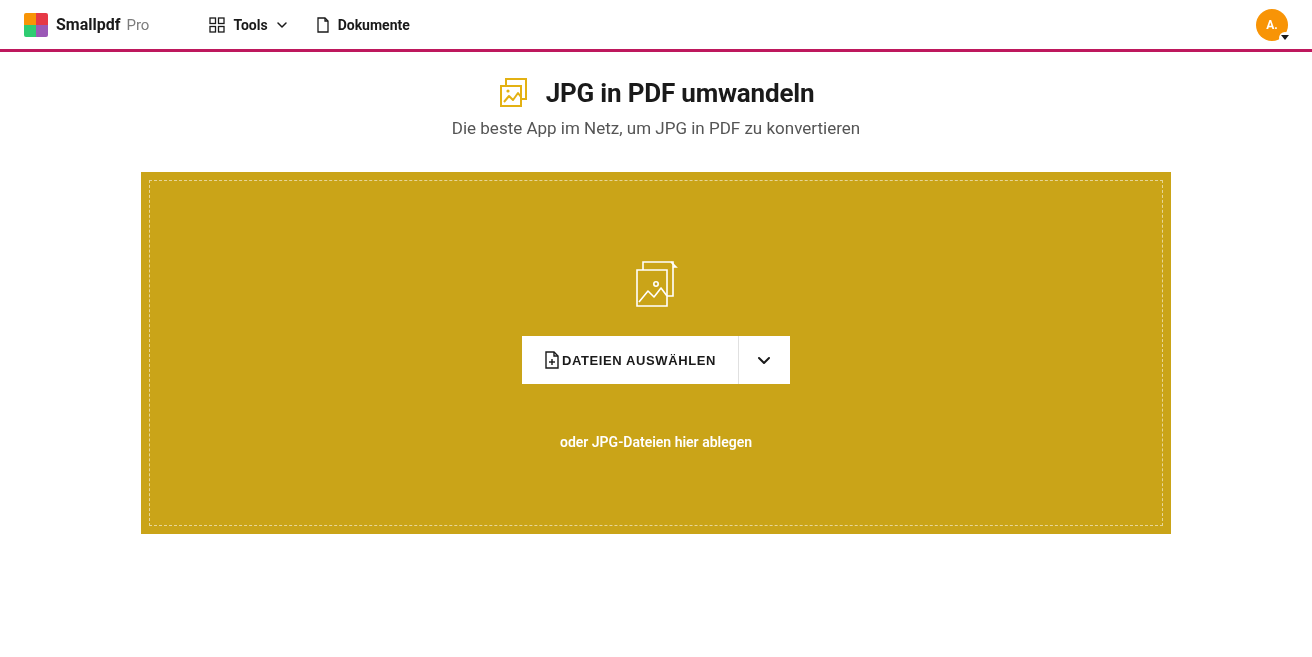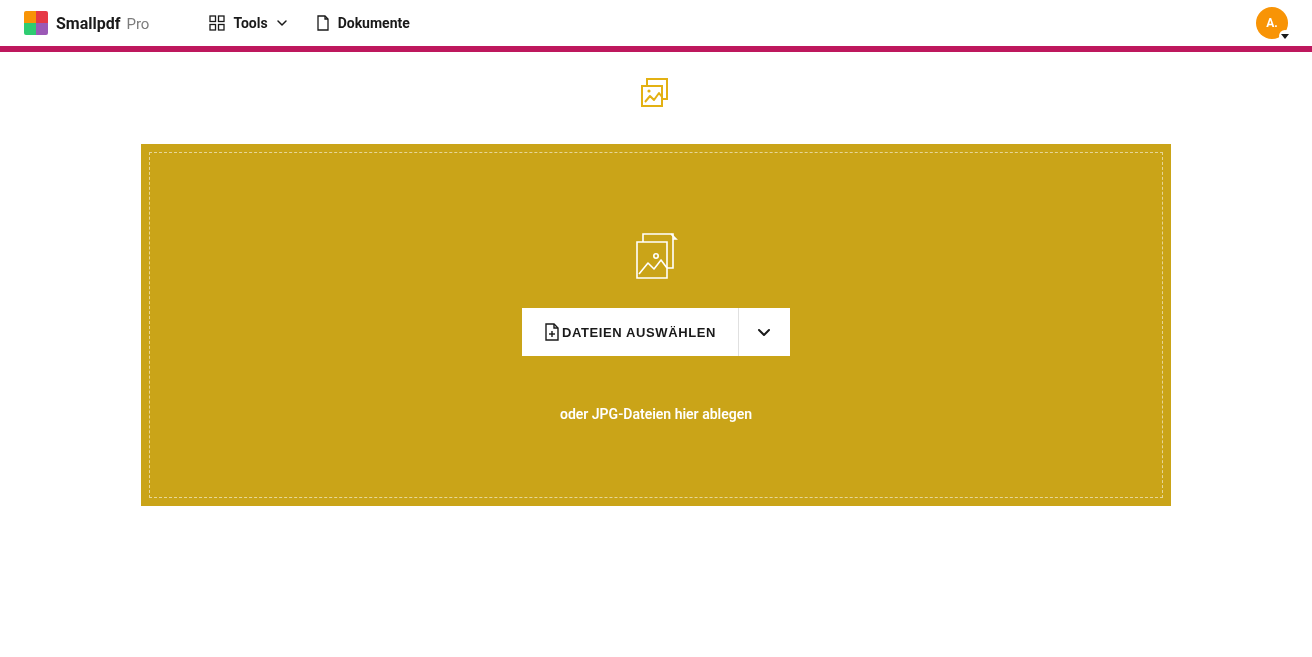"Smallpdf Pro" .header { border-bottom: 6px solid #be185d -> 3px solid #be185d }
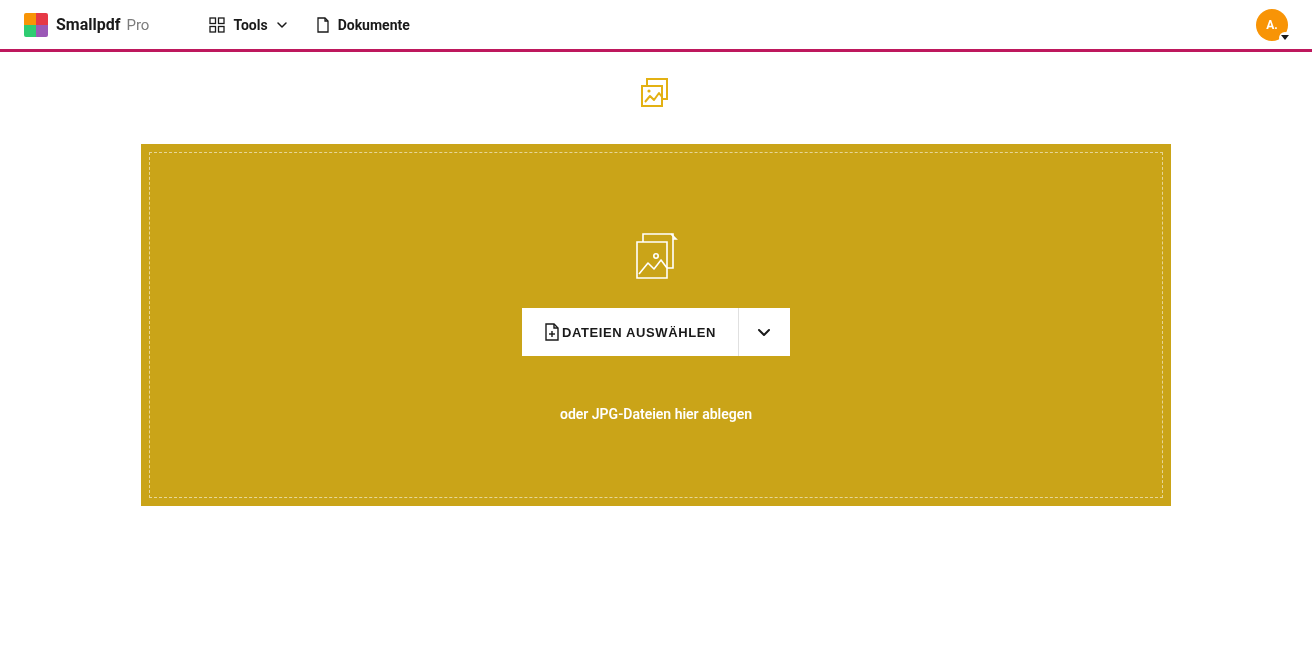"JPG in PDF umwandeln" h1.page-title { html: none -> <h1>JPG in PDF umwandeln</h1> }
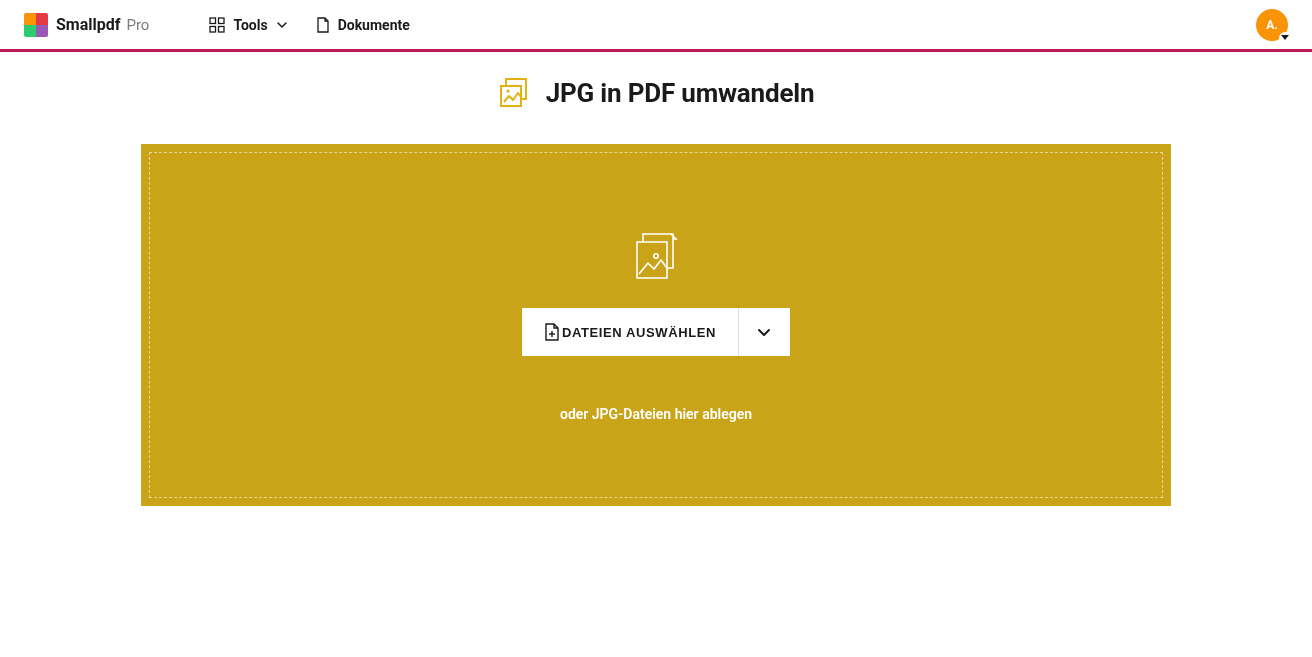"Die beste App im Netz," div.subtitle { html: none -> <div>Die beste App im Netz, um JPG in PDF zu konvertieren</div> }
